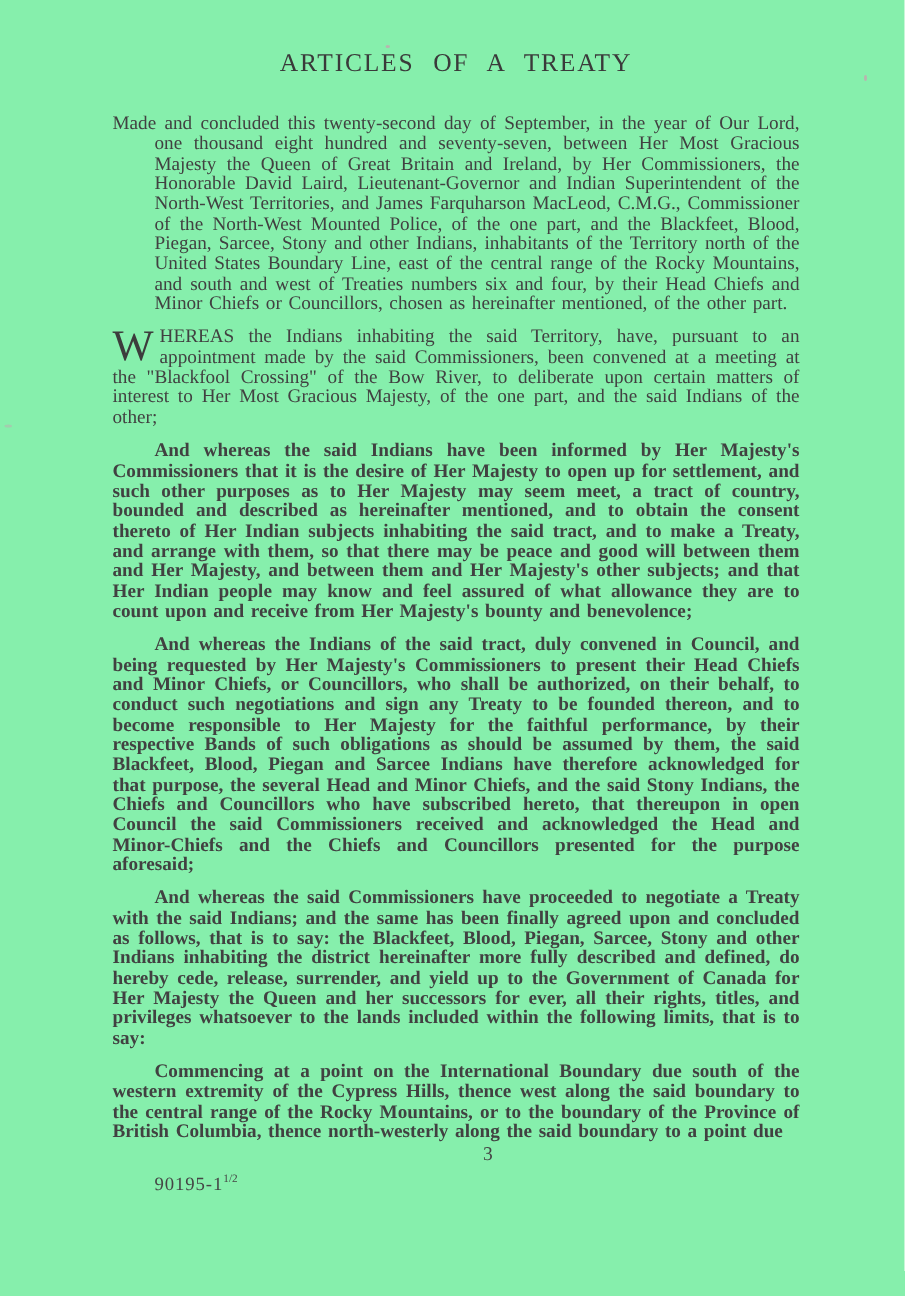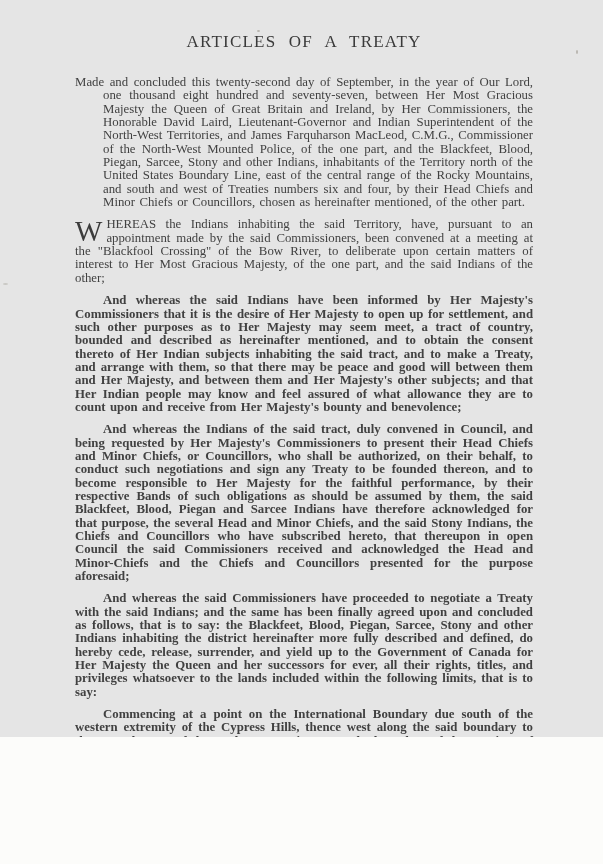"ARTICLES OF A TREATY" .page { background: #e5e5e5 -> #86efac; height: 737px -> 864px }
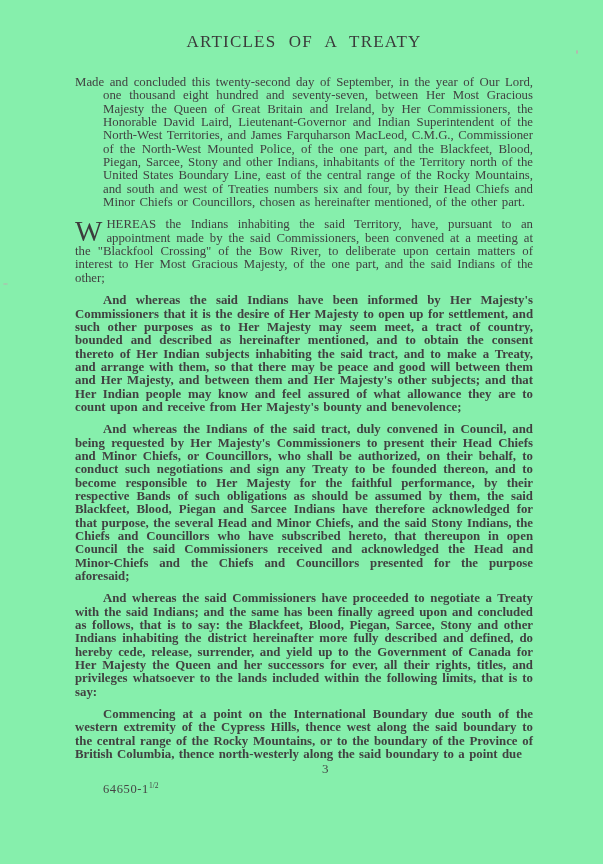"64650-1" span { text: 64650-1 -> 90195-1 }
